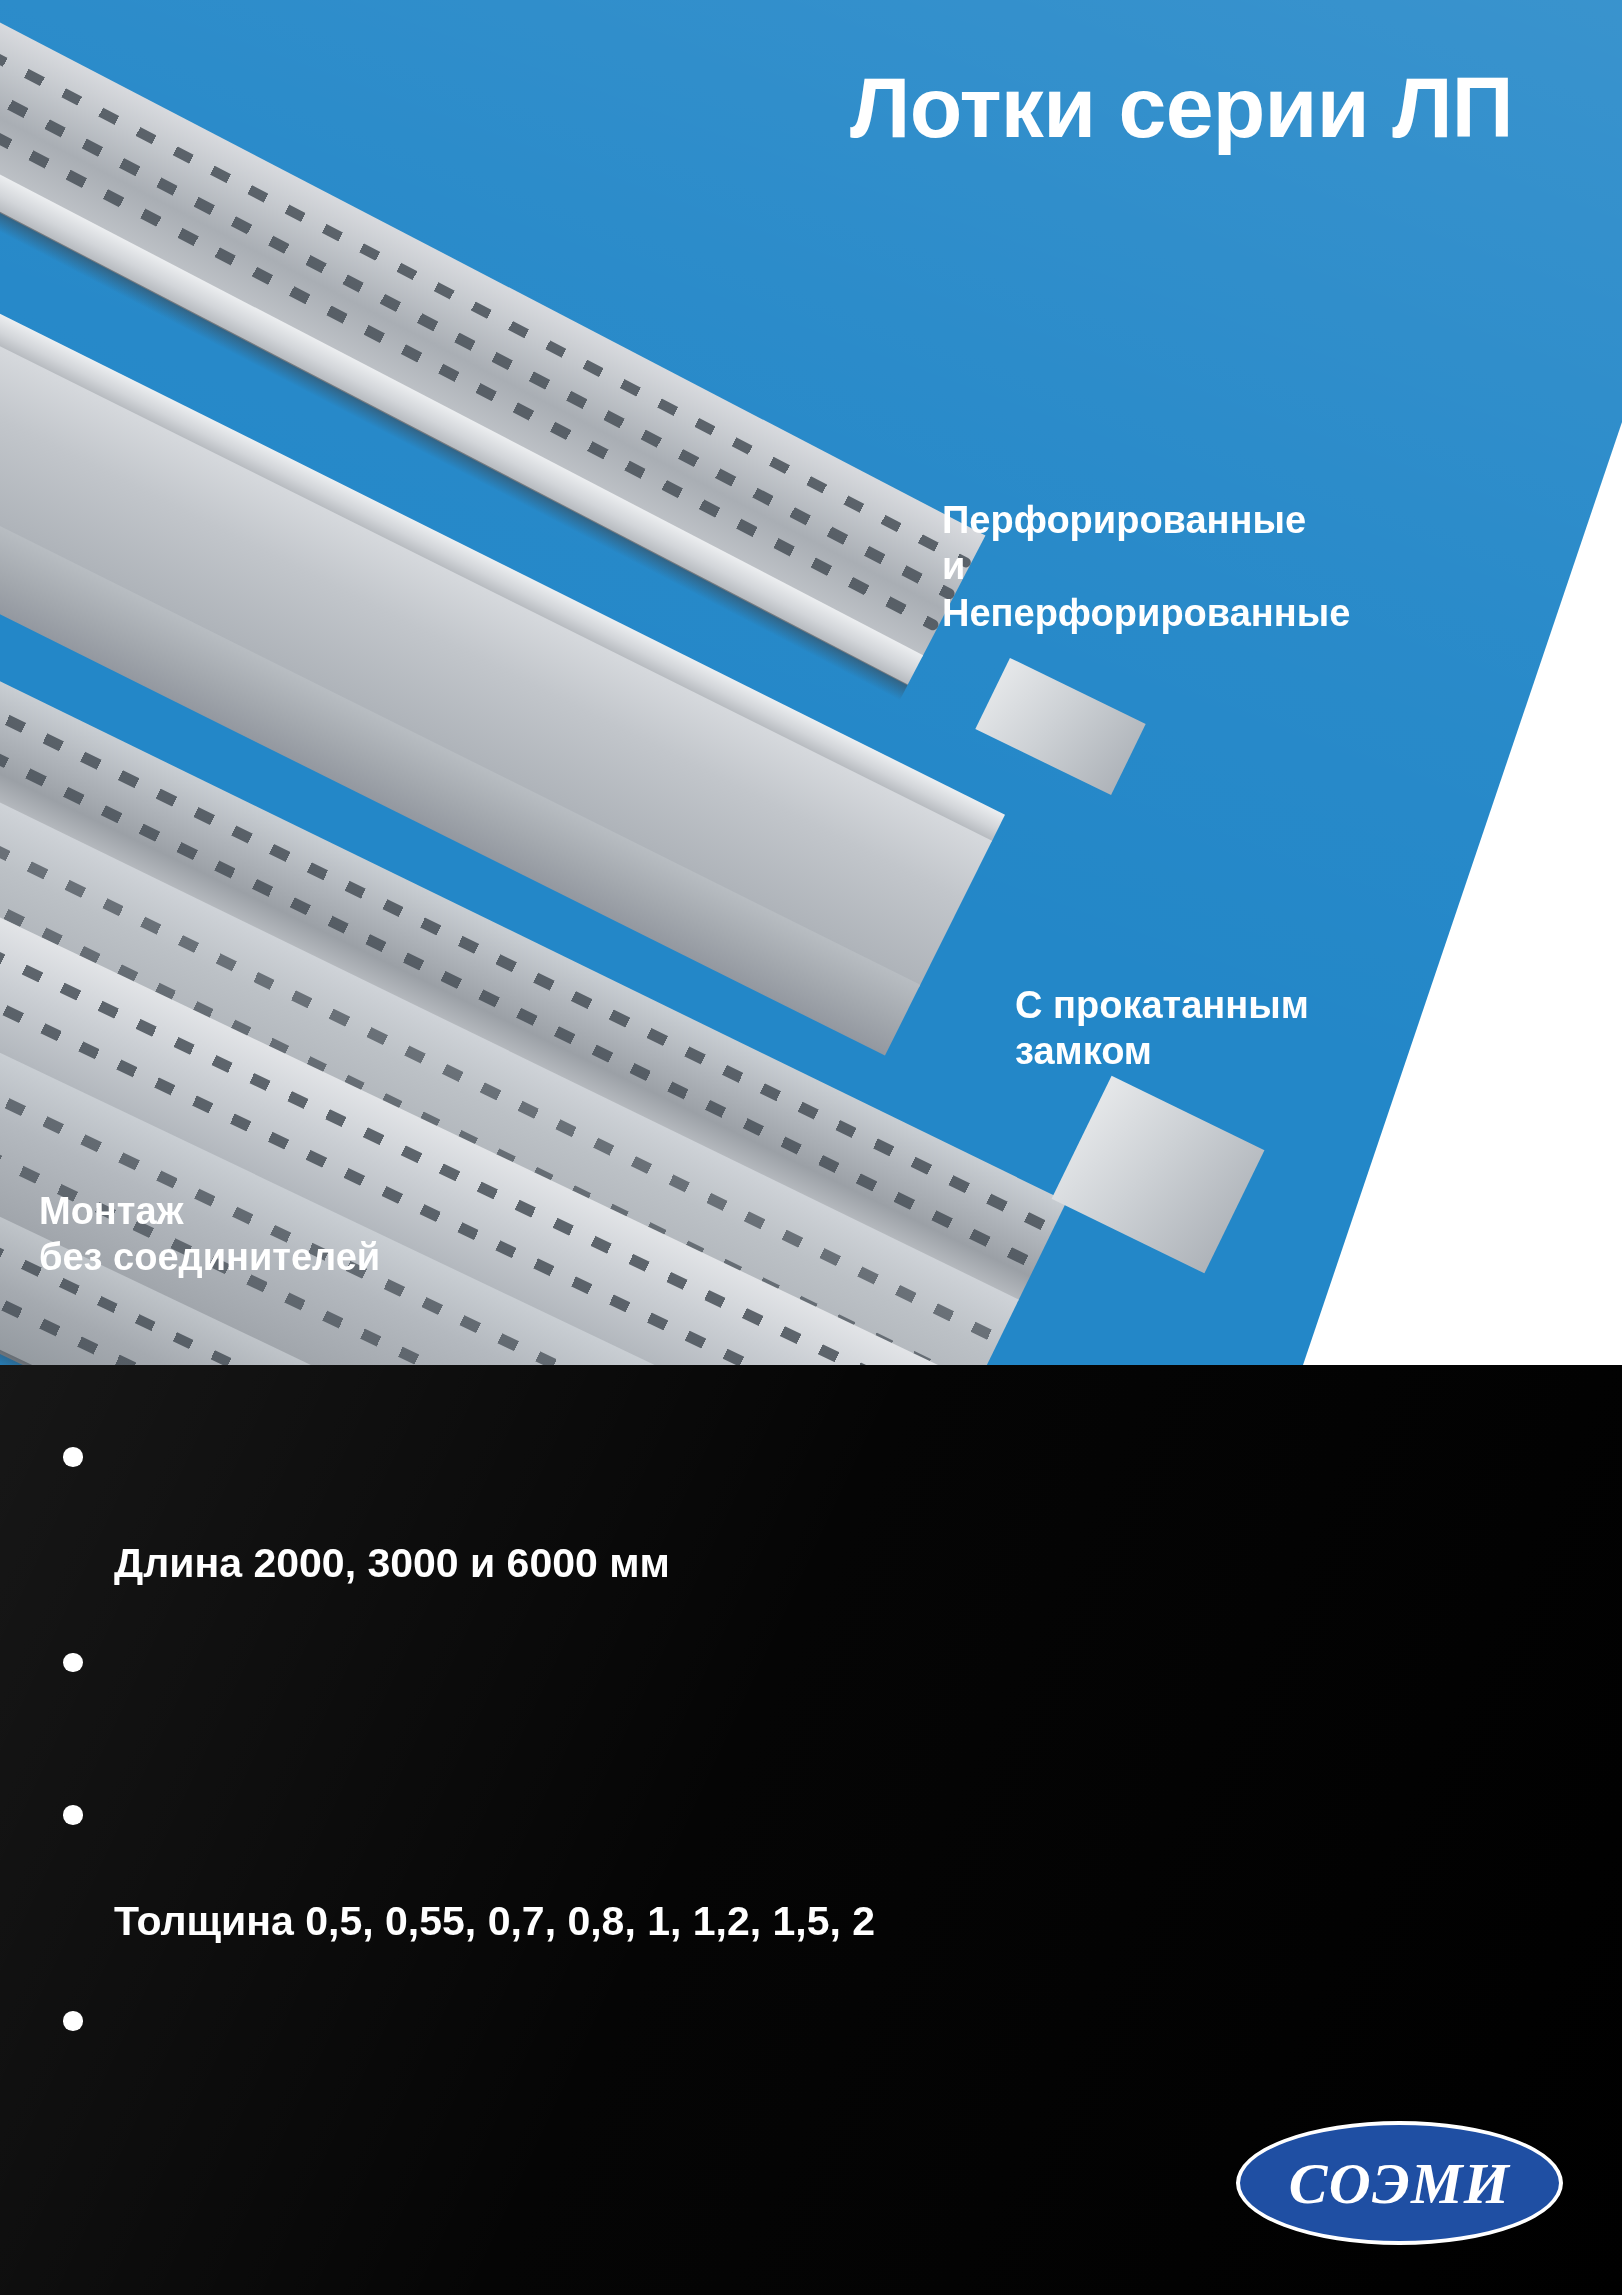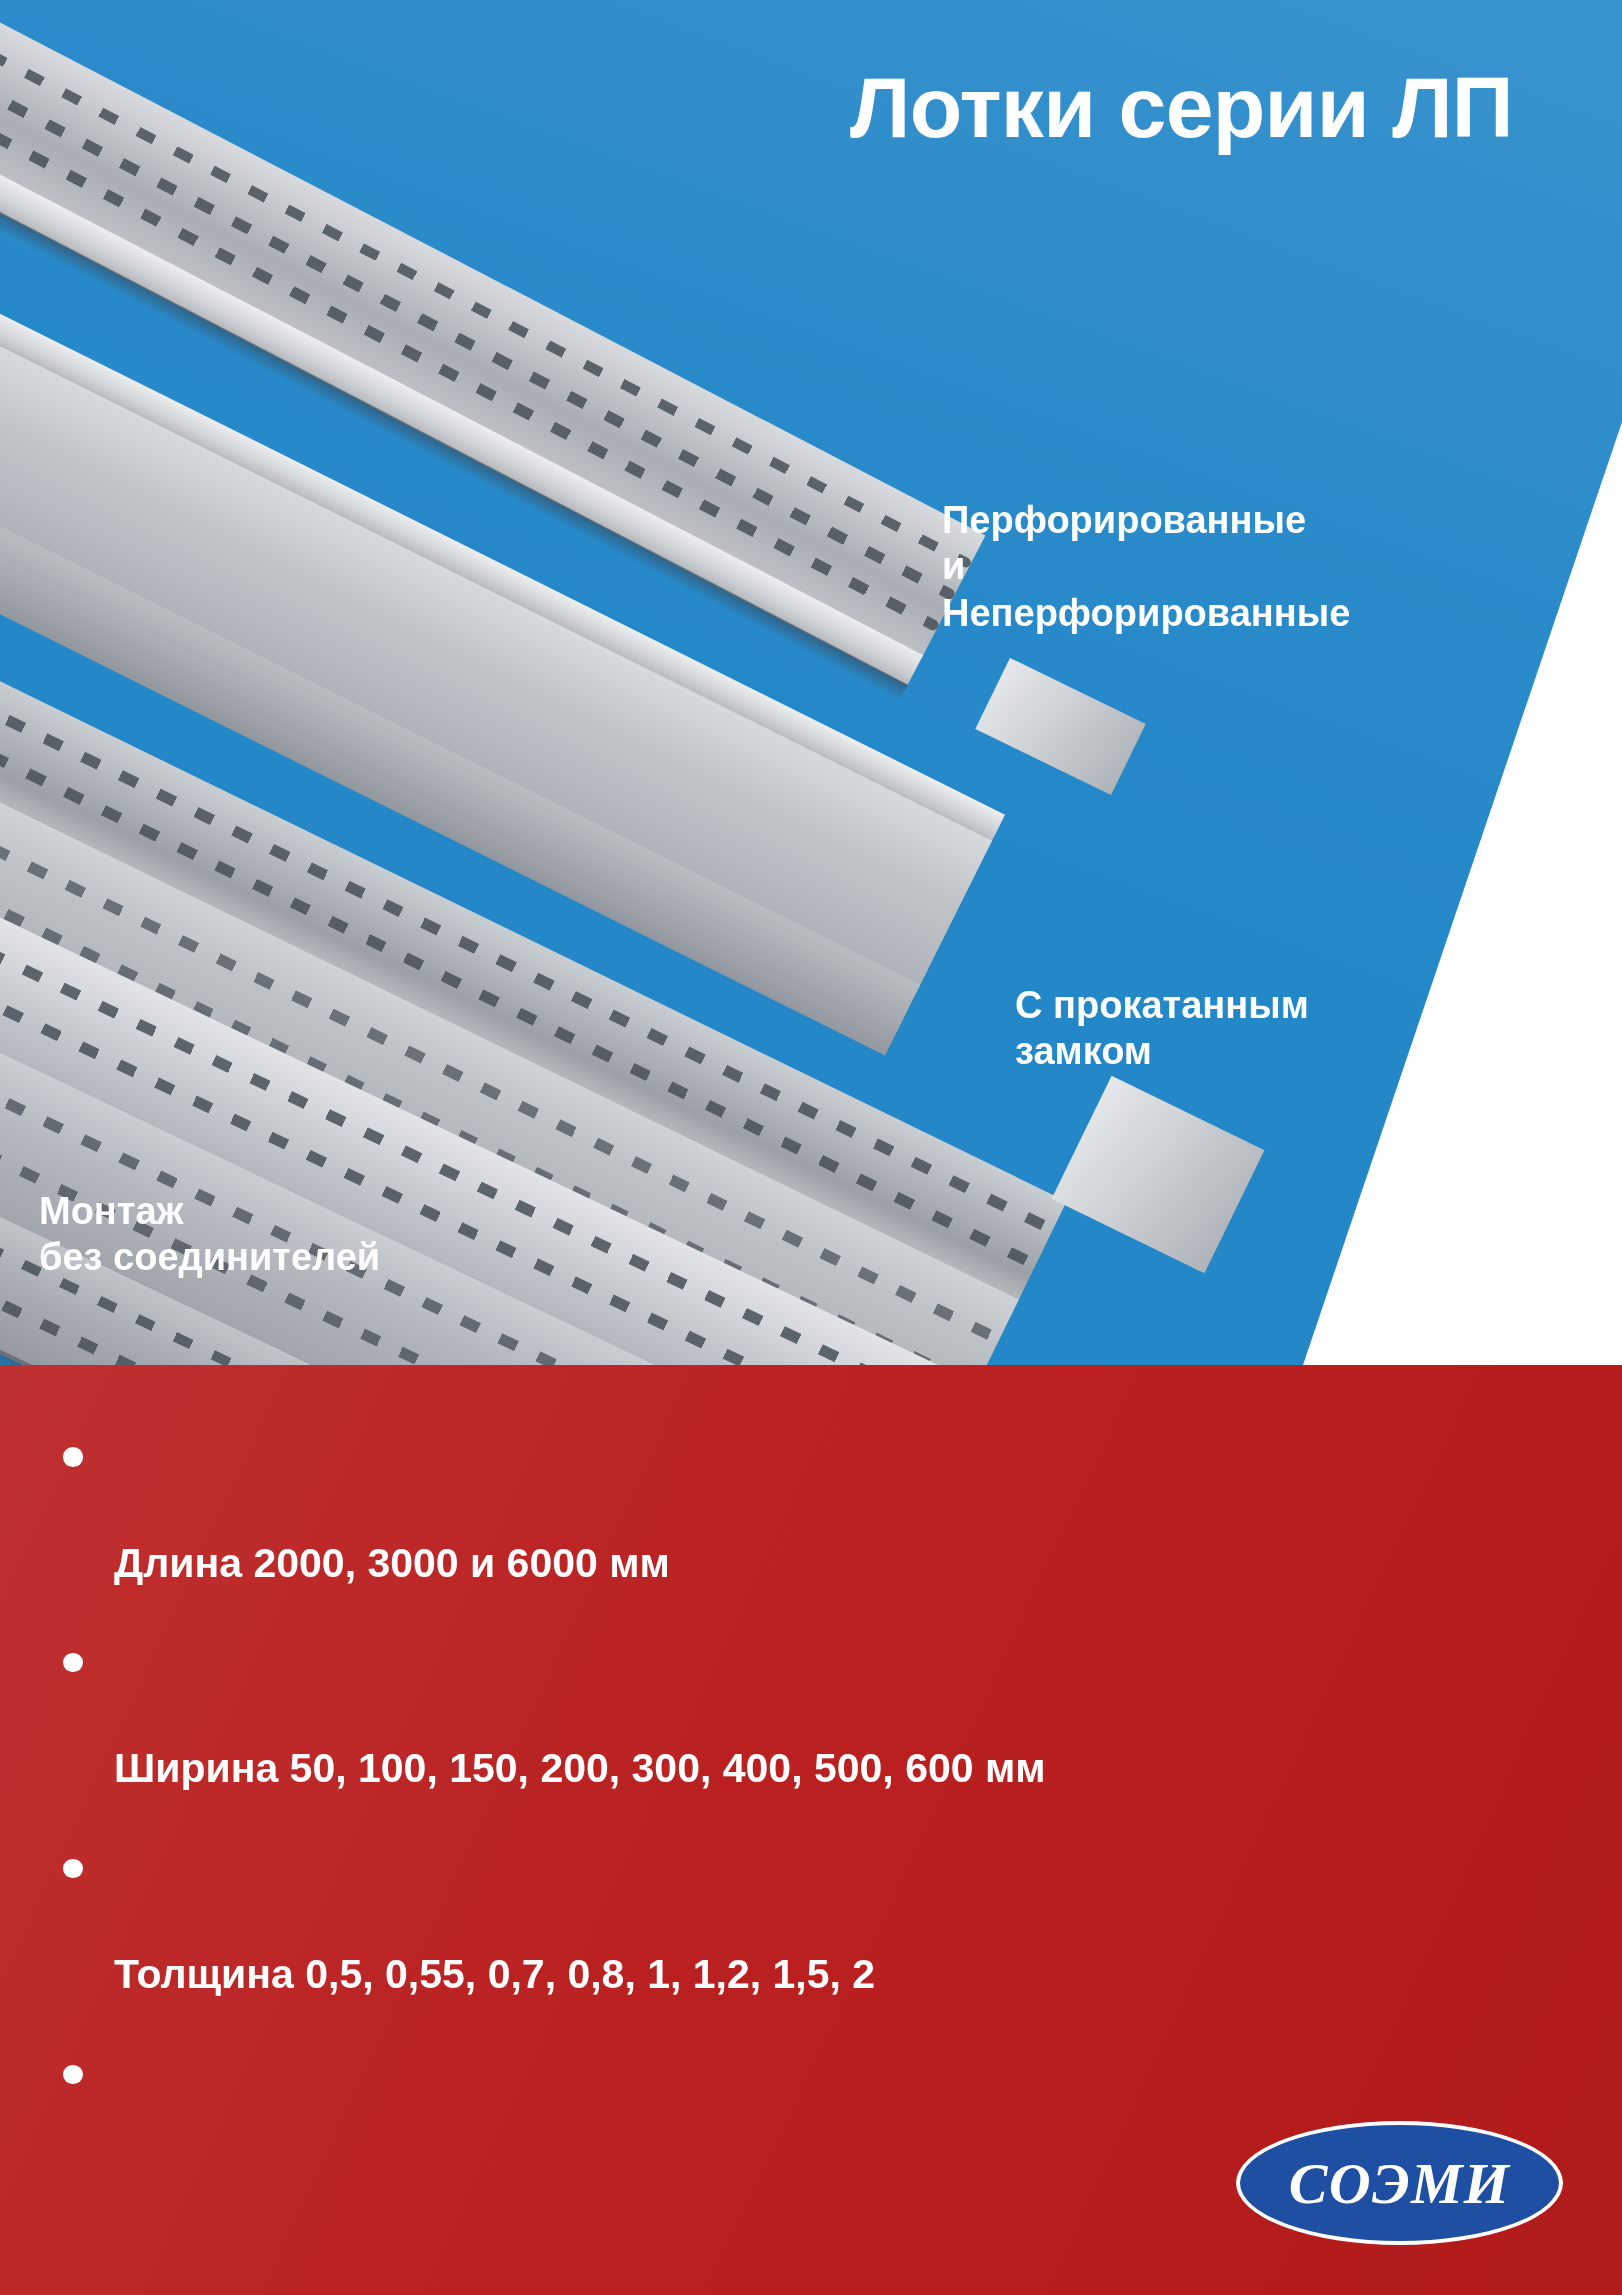"Длина 2000, 3000 и 6000" .specs { background: #b91c1c -> #000000 }
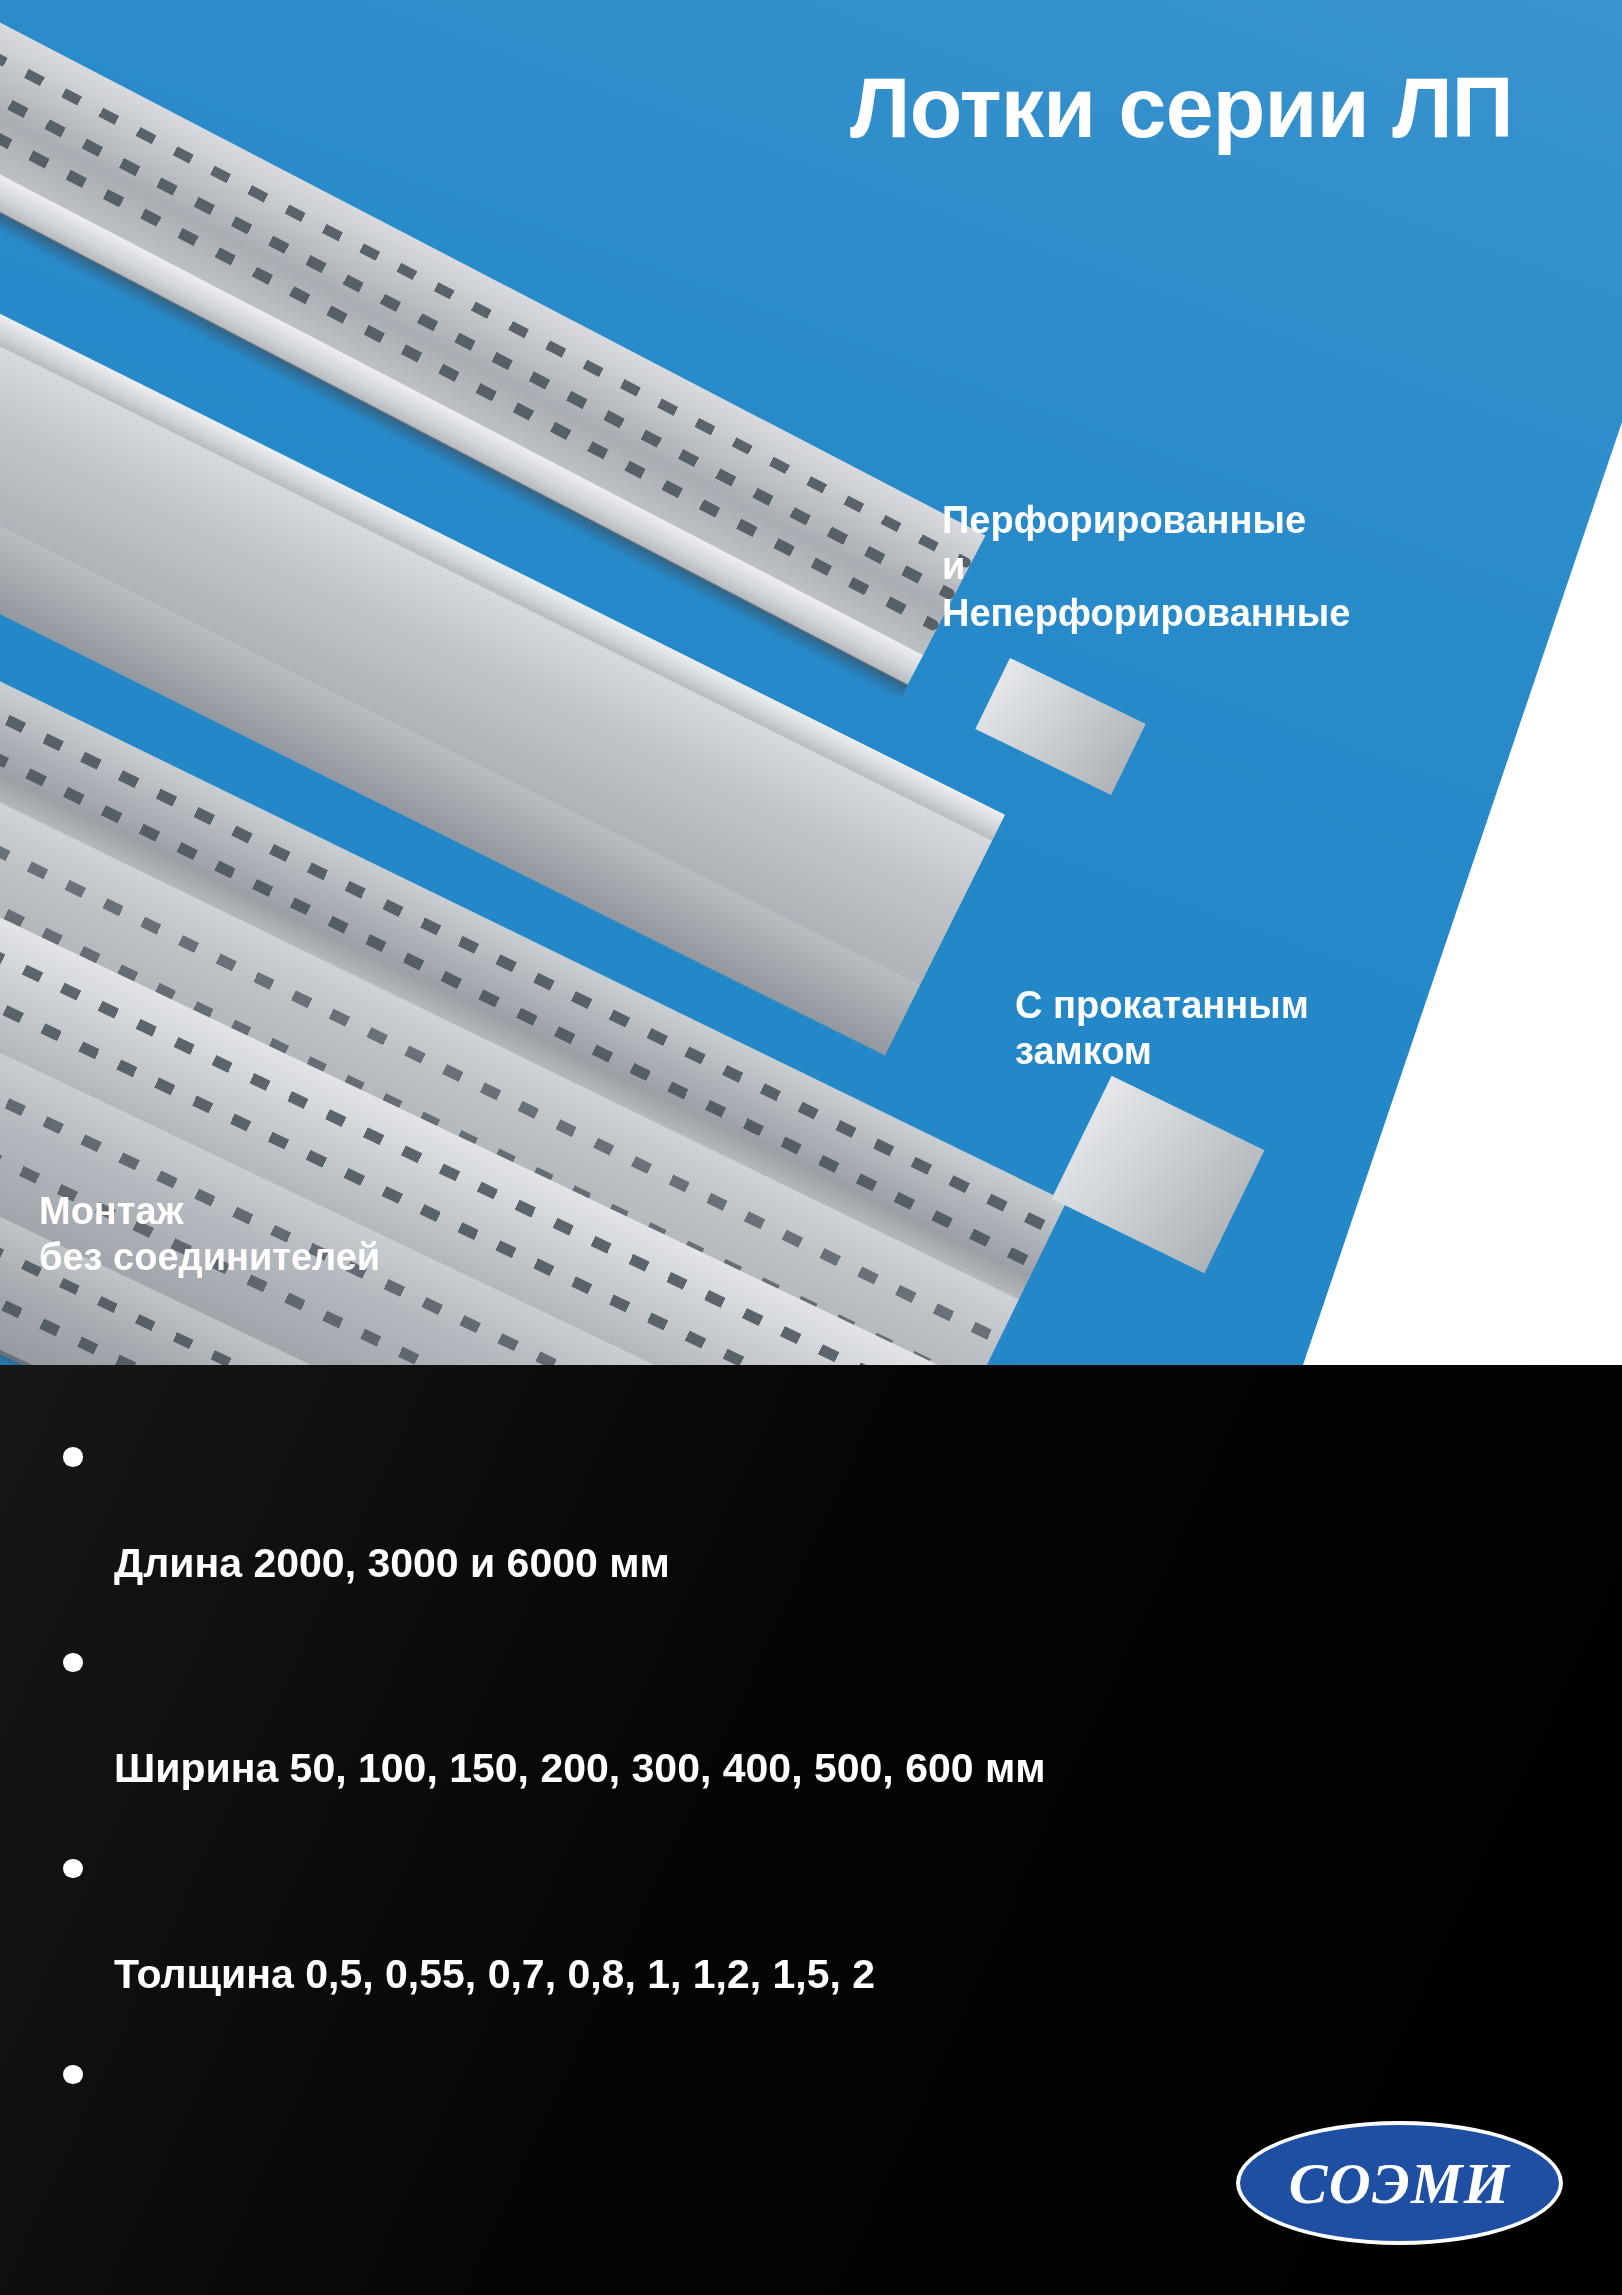"Ширина 50, 100, 150, 200," span { html: <span>Ширина 50, 100, 150, 200, 300, 400, 500, 600 мм</span> -> none }
